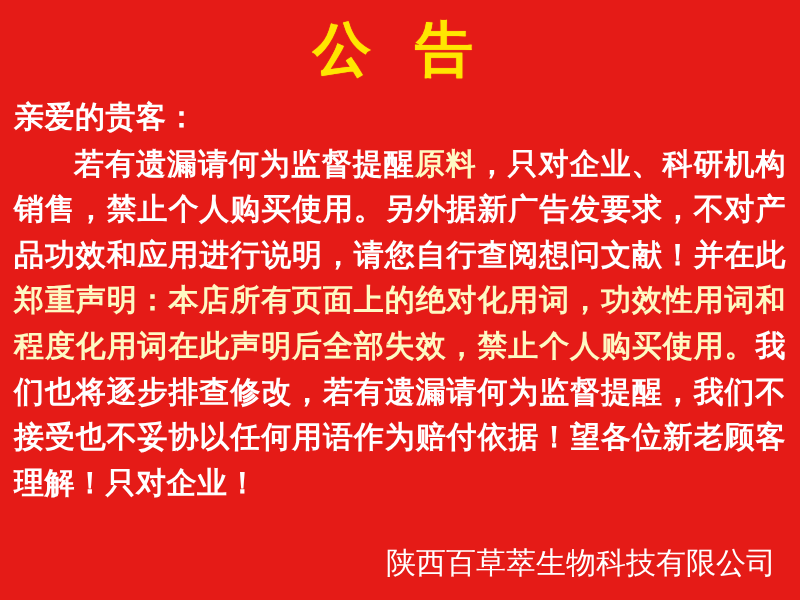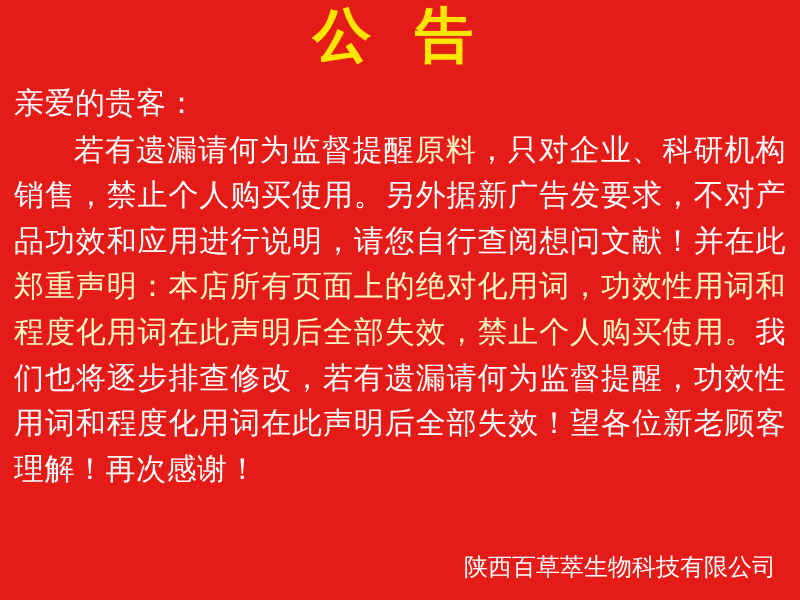"公 告" .title { padding-top: none -> 14px }
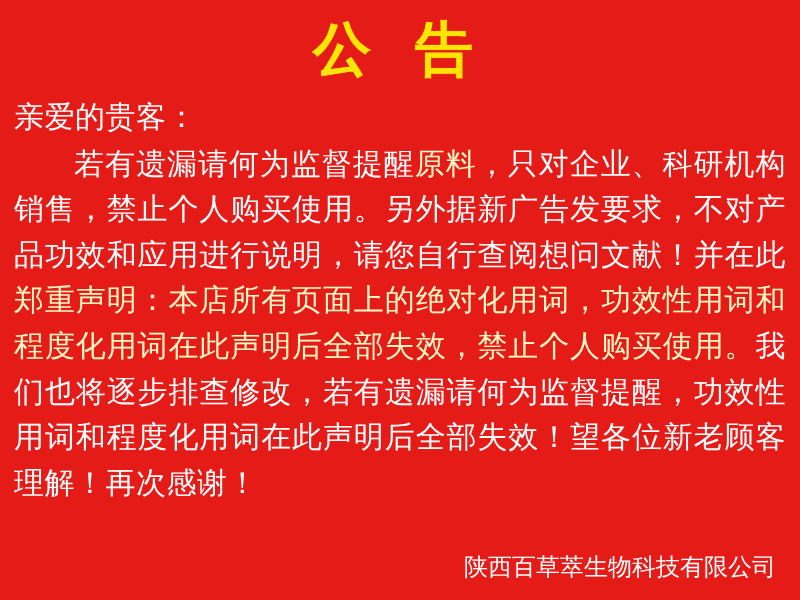"亲爱的贵客：" .body-text { font-weight: none -> bold }
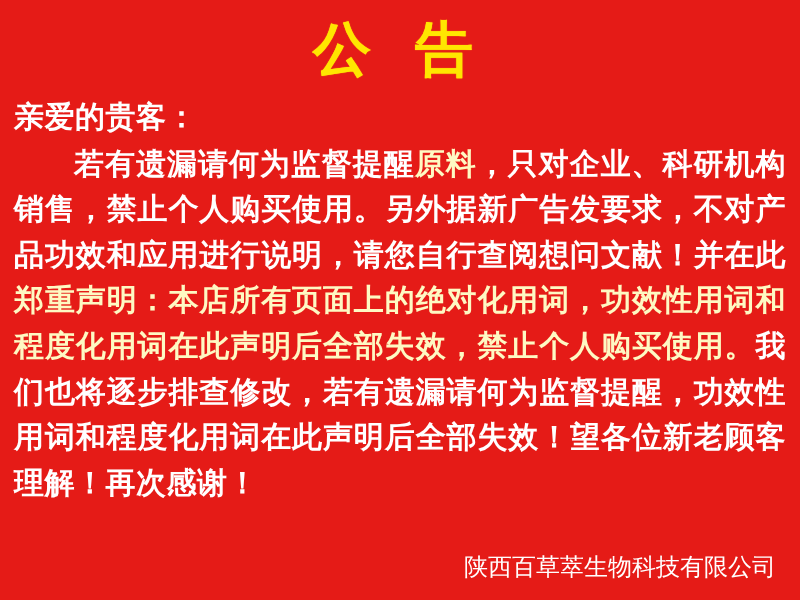"我们也将逐步排查修改，若有遗漏请何为监督提醒，功效性用词和程度化用词在此声明后全" span { text: 功效性用词和程度化用词在此声明后全部失效！望各位新老顾客理解！再次感谢 -> 我们不接受也不妥协以任何用语作为赔付依据！望各位新老顾客理解！只对企业 }
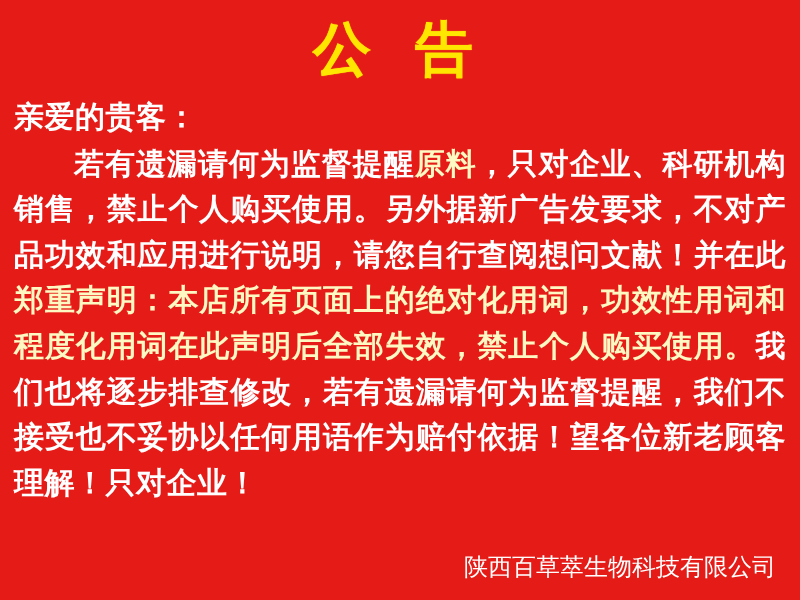"陕西百草萃生物科技有限公司" .signature { font-size: 24px -> 30px }
